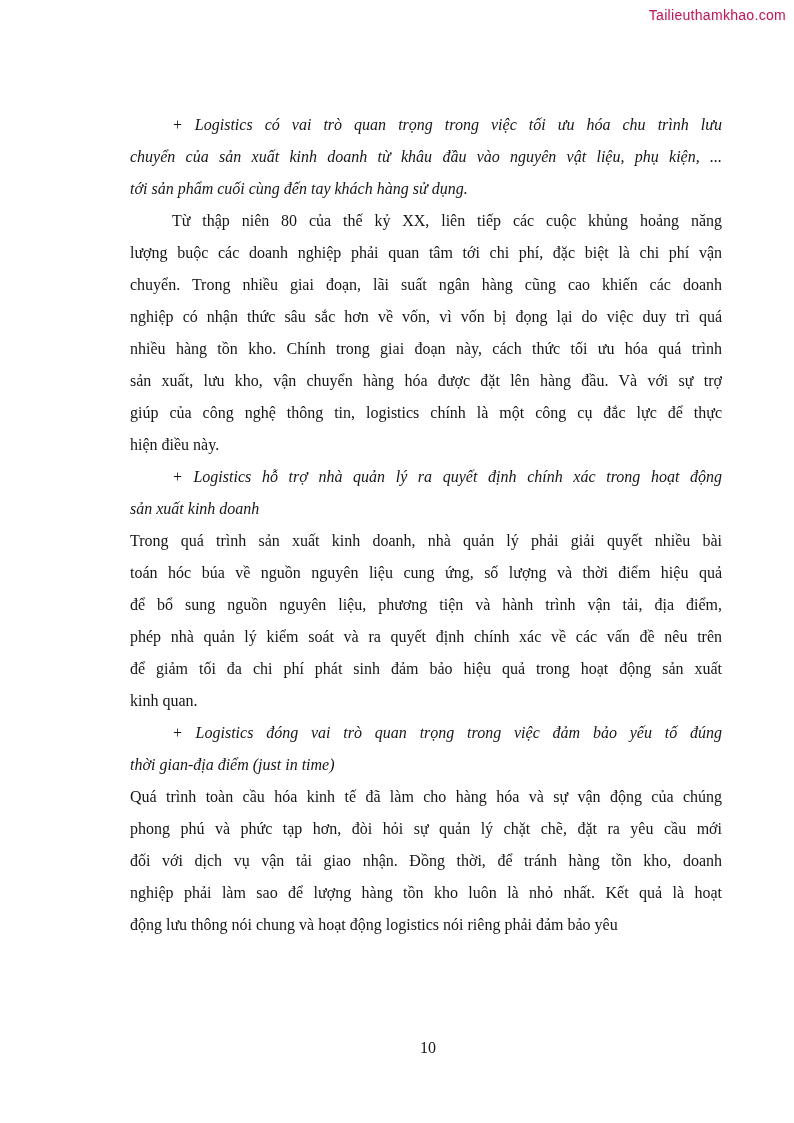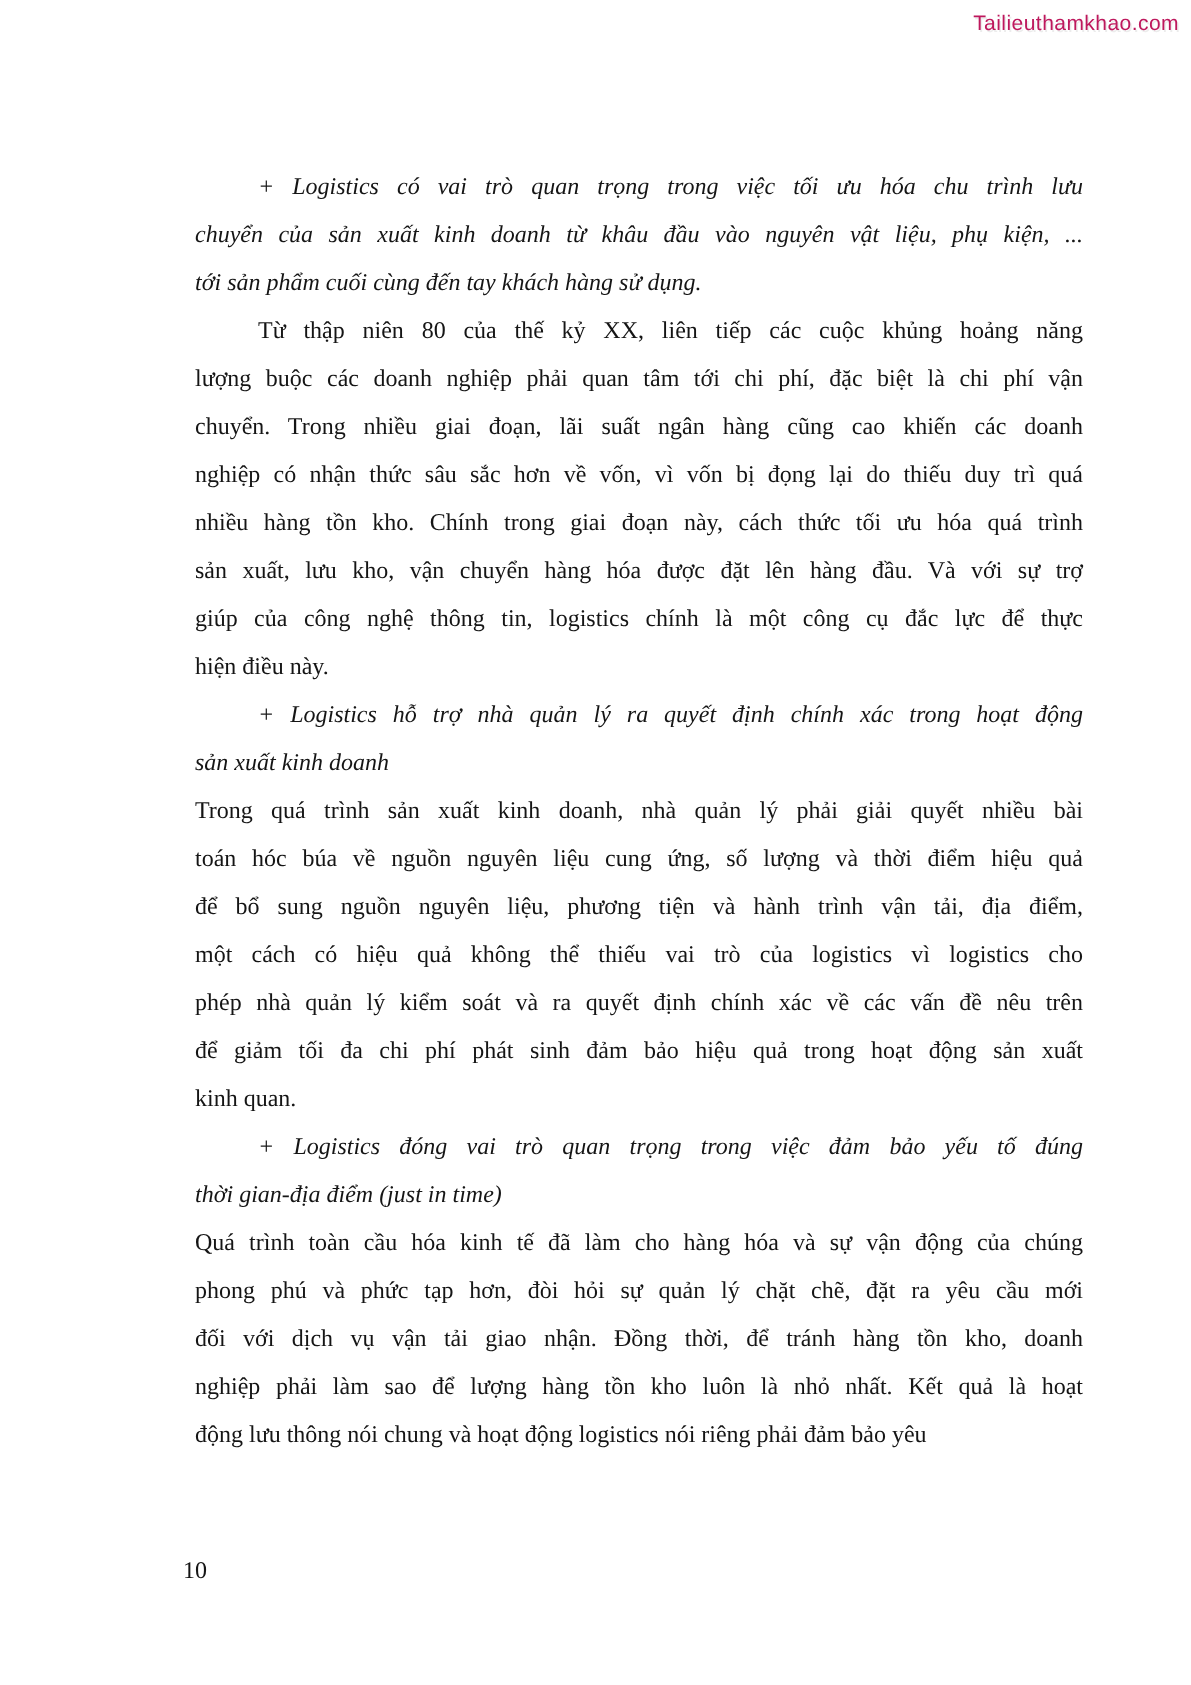"nghiệp có nhận thức sâu" div.line { text: thiếu -> việc }
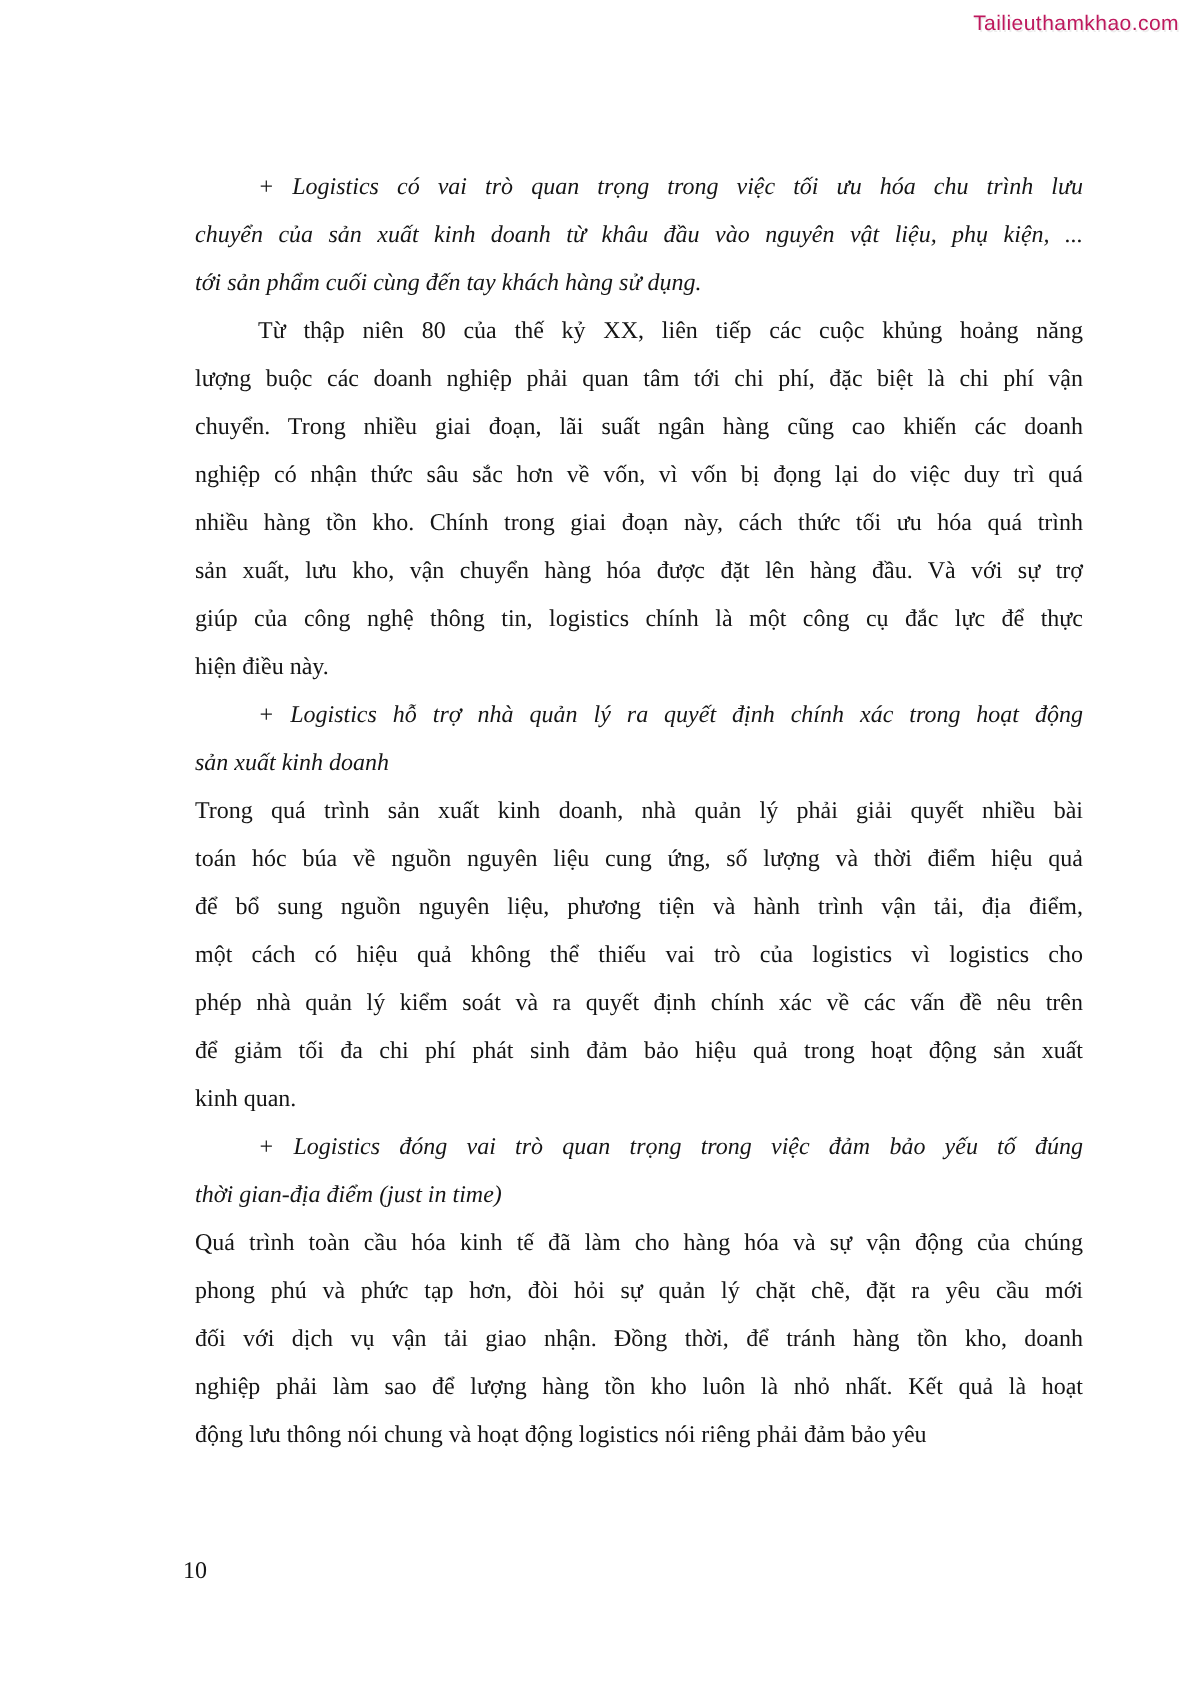"một cách có hiệu quả" div.line { html: <div>một cách có hiệu quả không thể thiếu vai trò của logistics vì logistics cho</div> -> none }
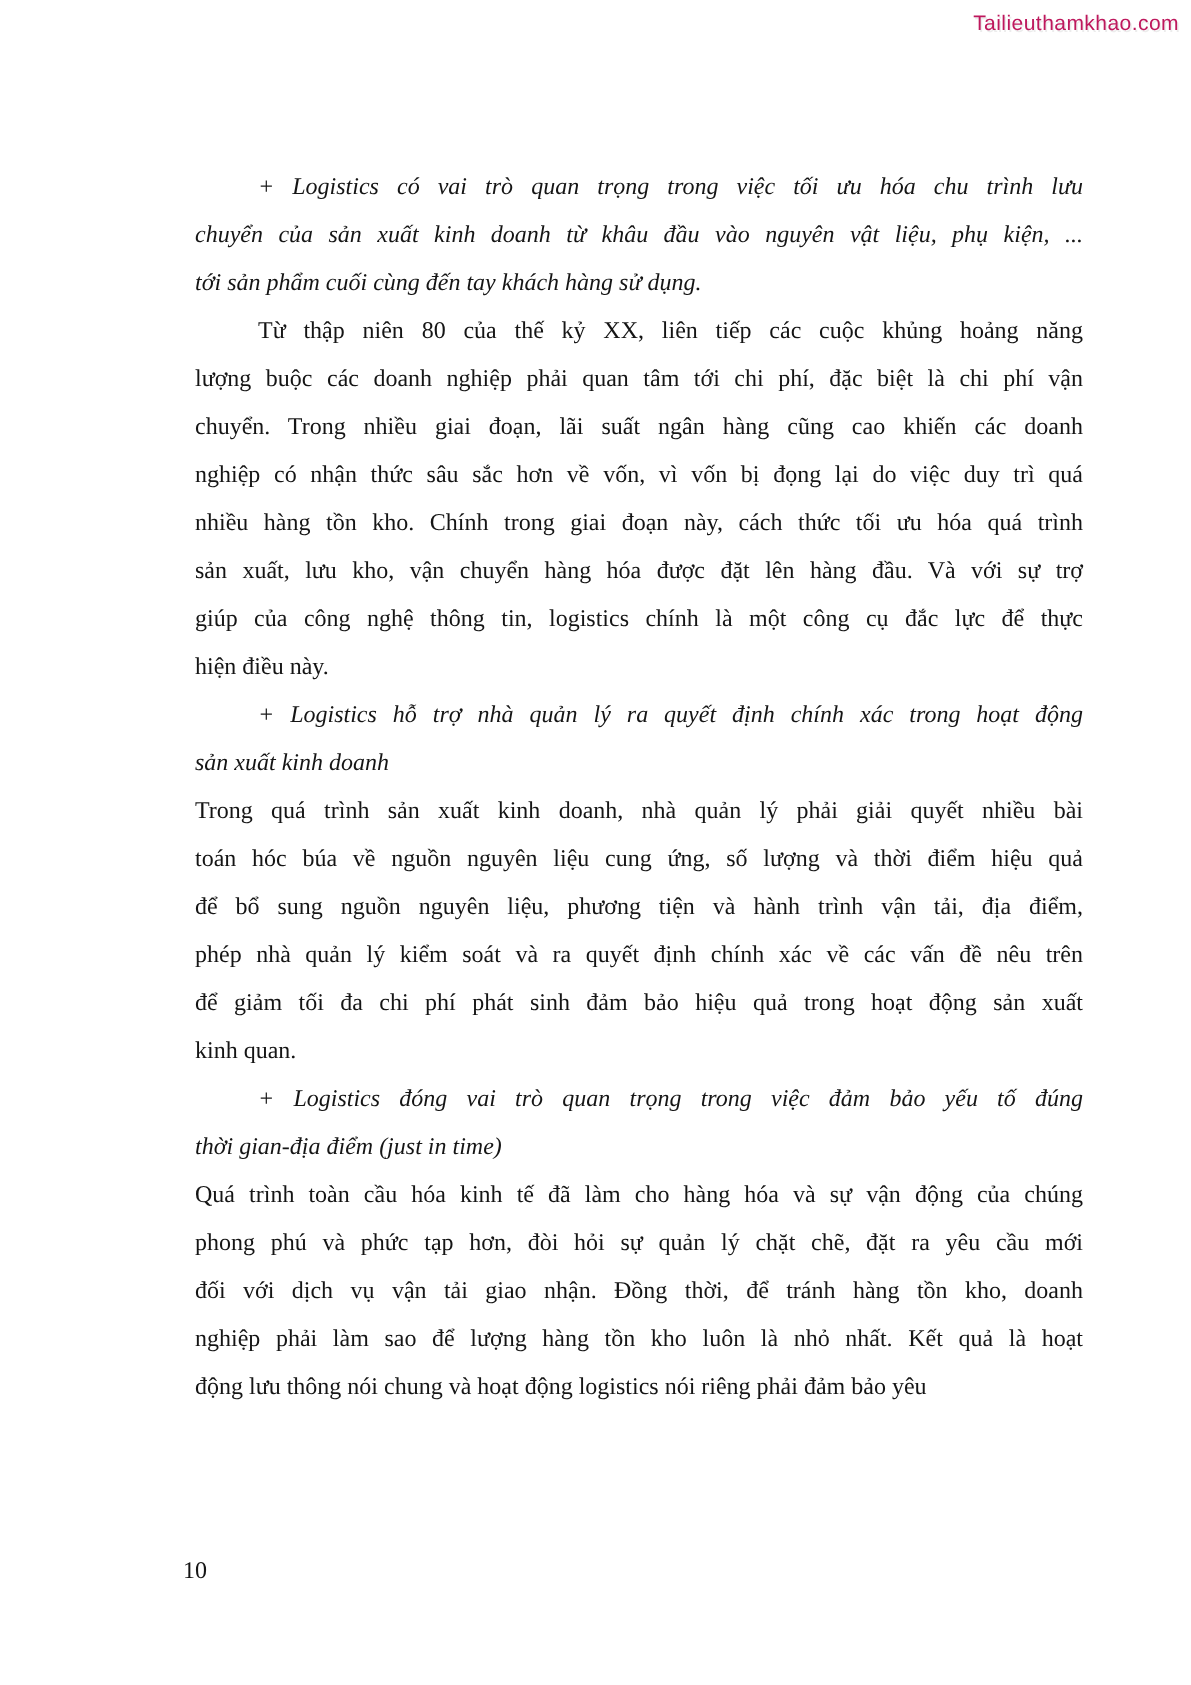"10" .page-footer { left: 122px -> 132px; text-align: left -> center }
